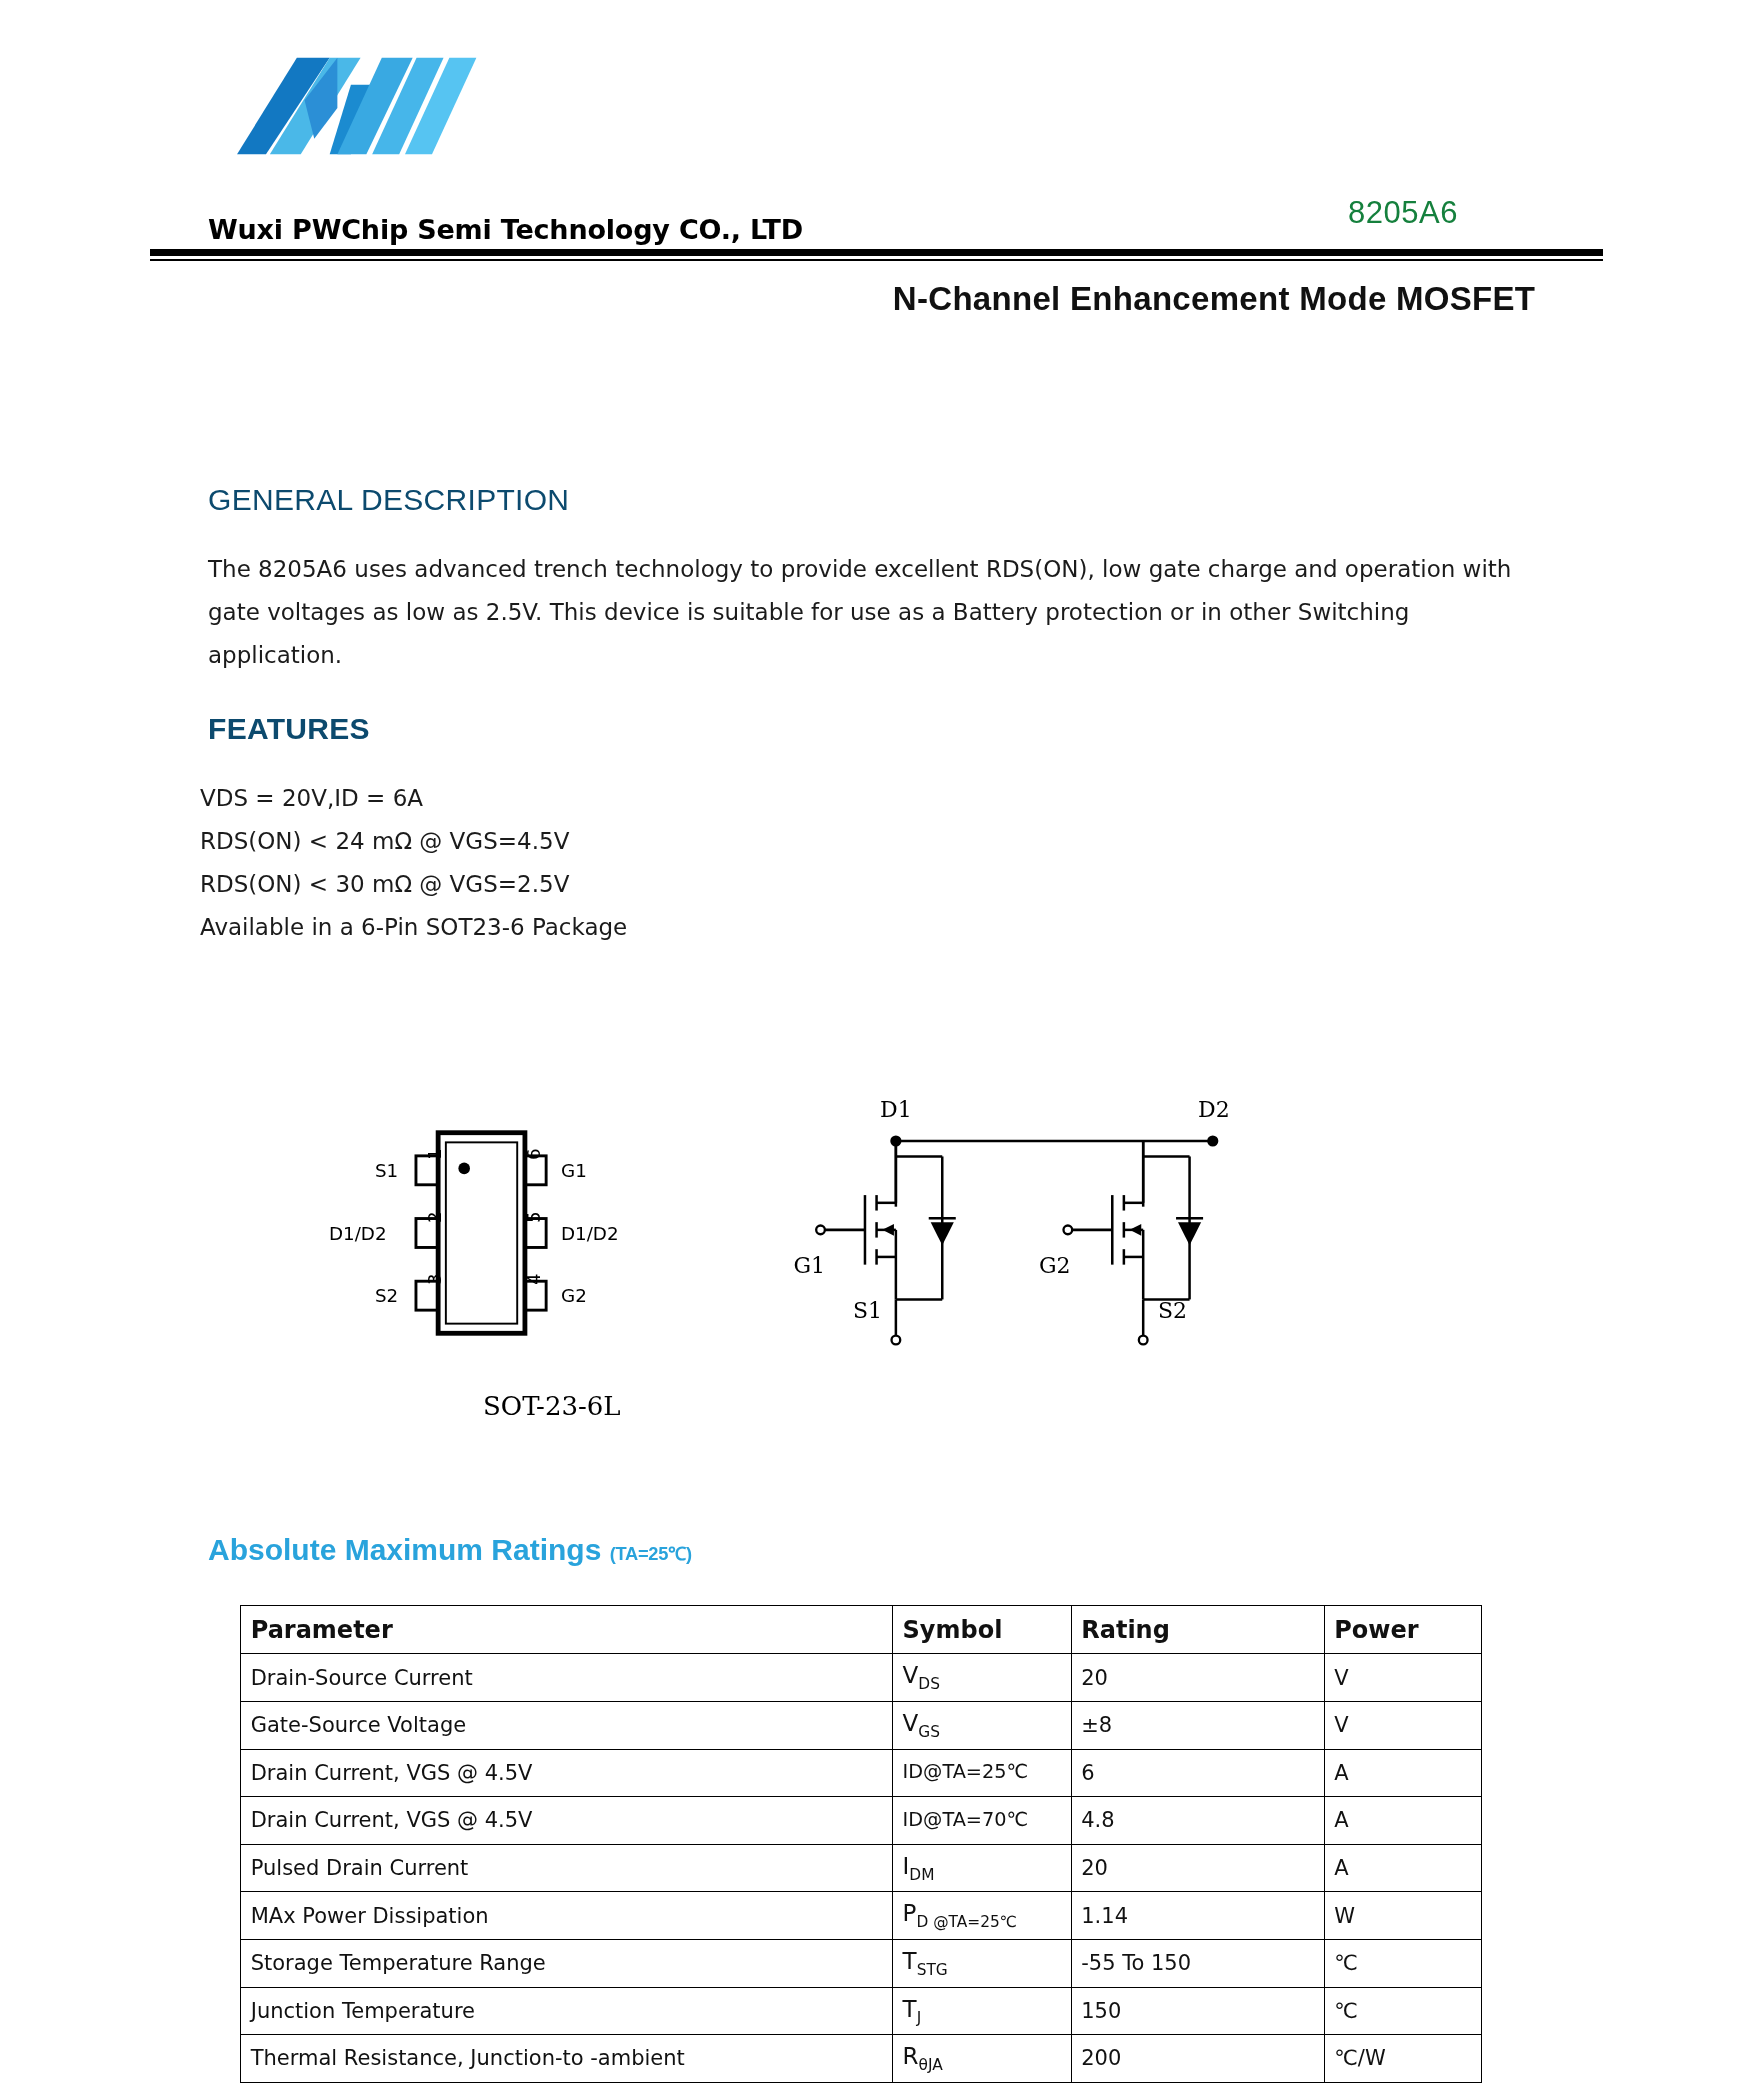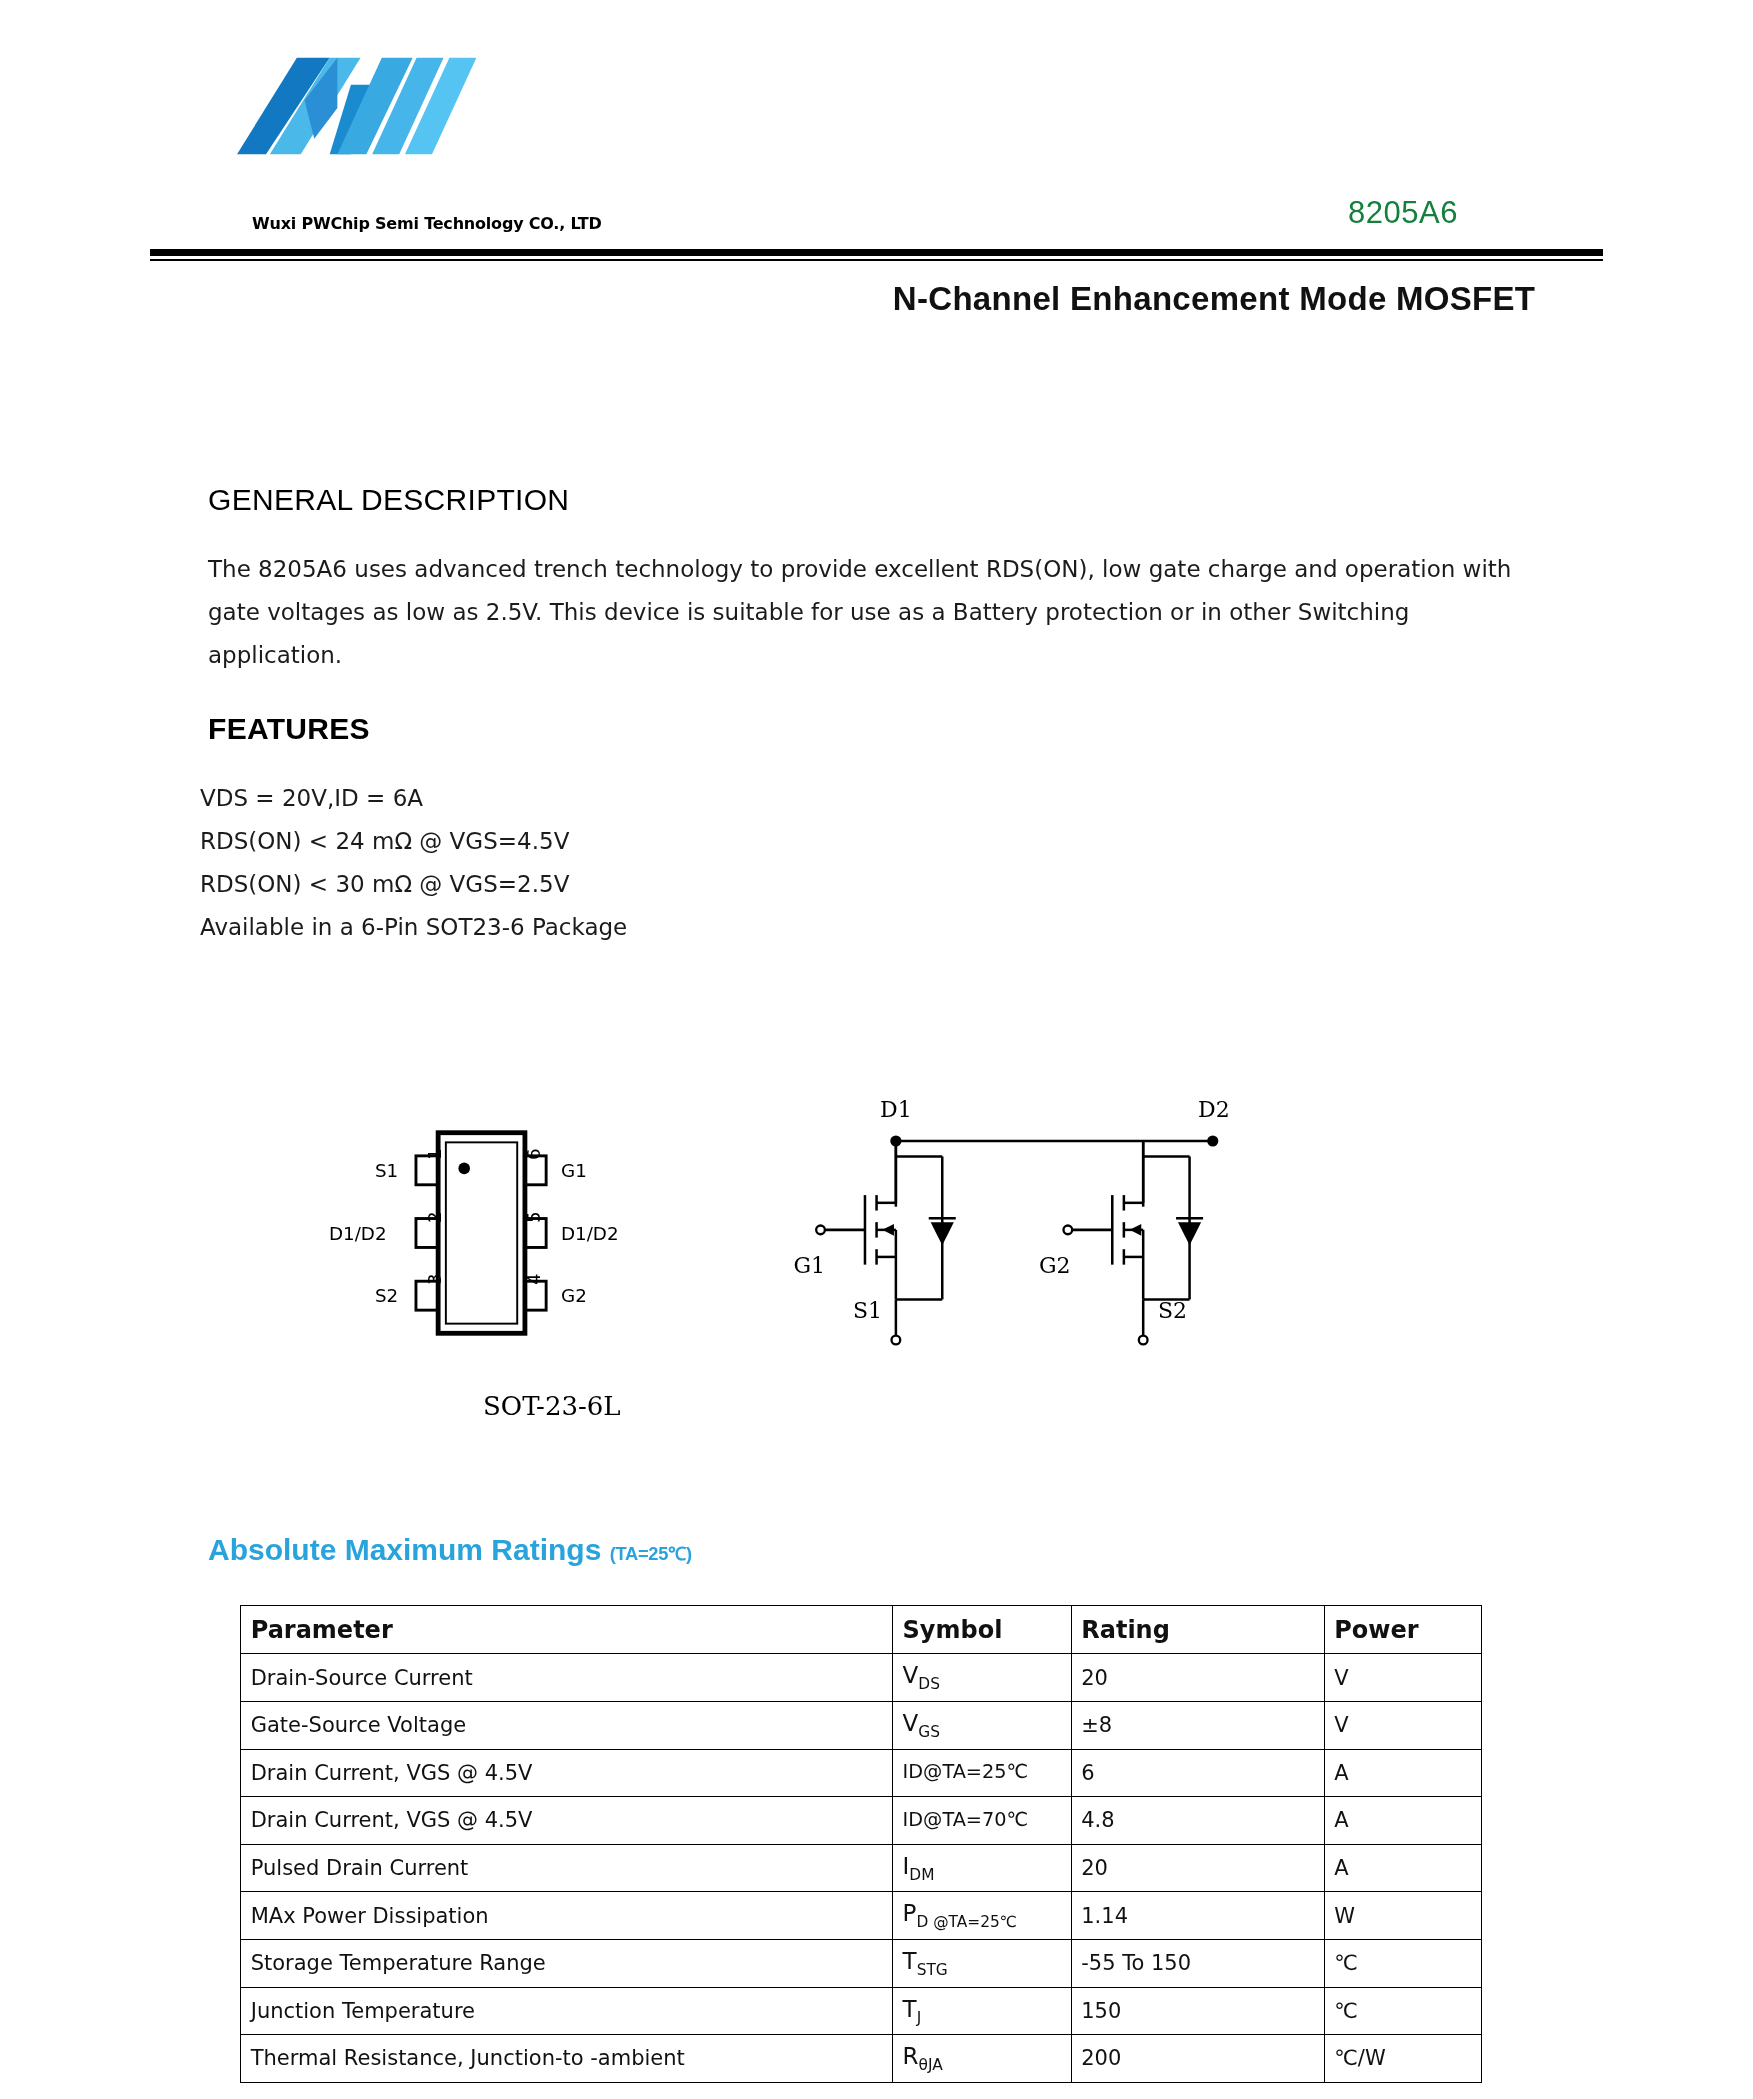"Wuxi PWChip Semi Technology CO.," .company-name { font-size: 16px -> 27px; margin-left: 44px -> none }
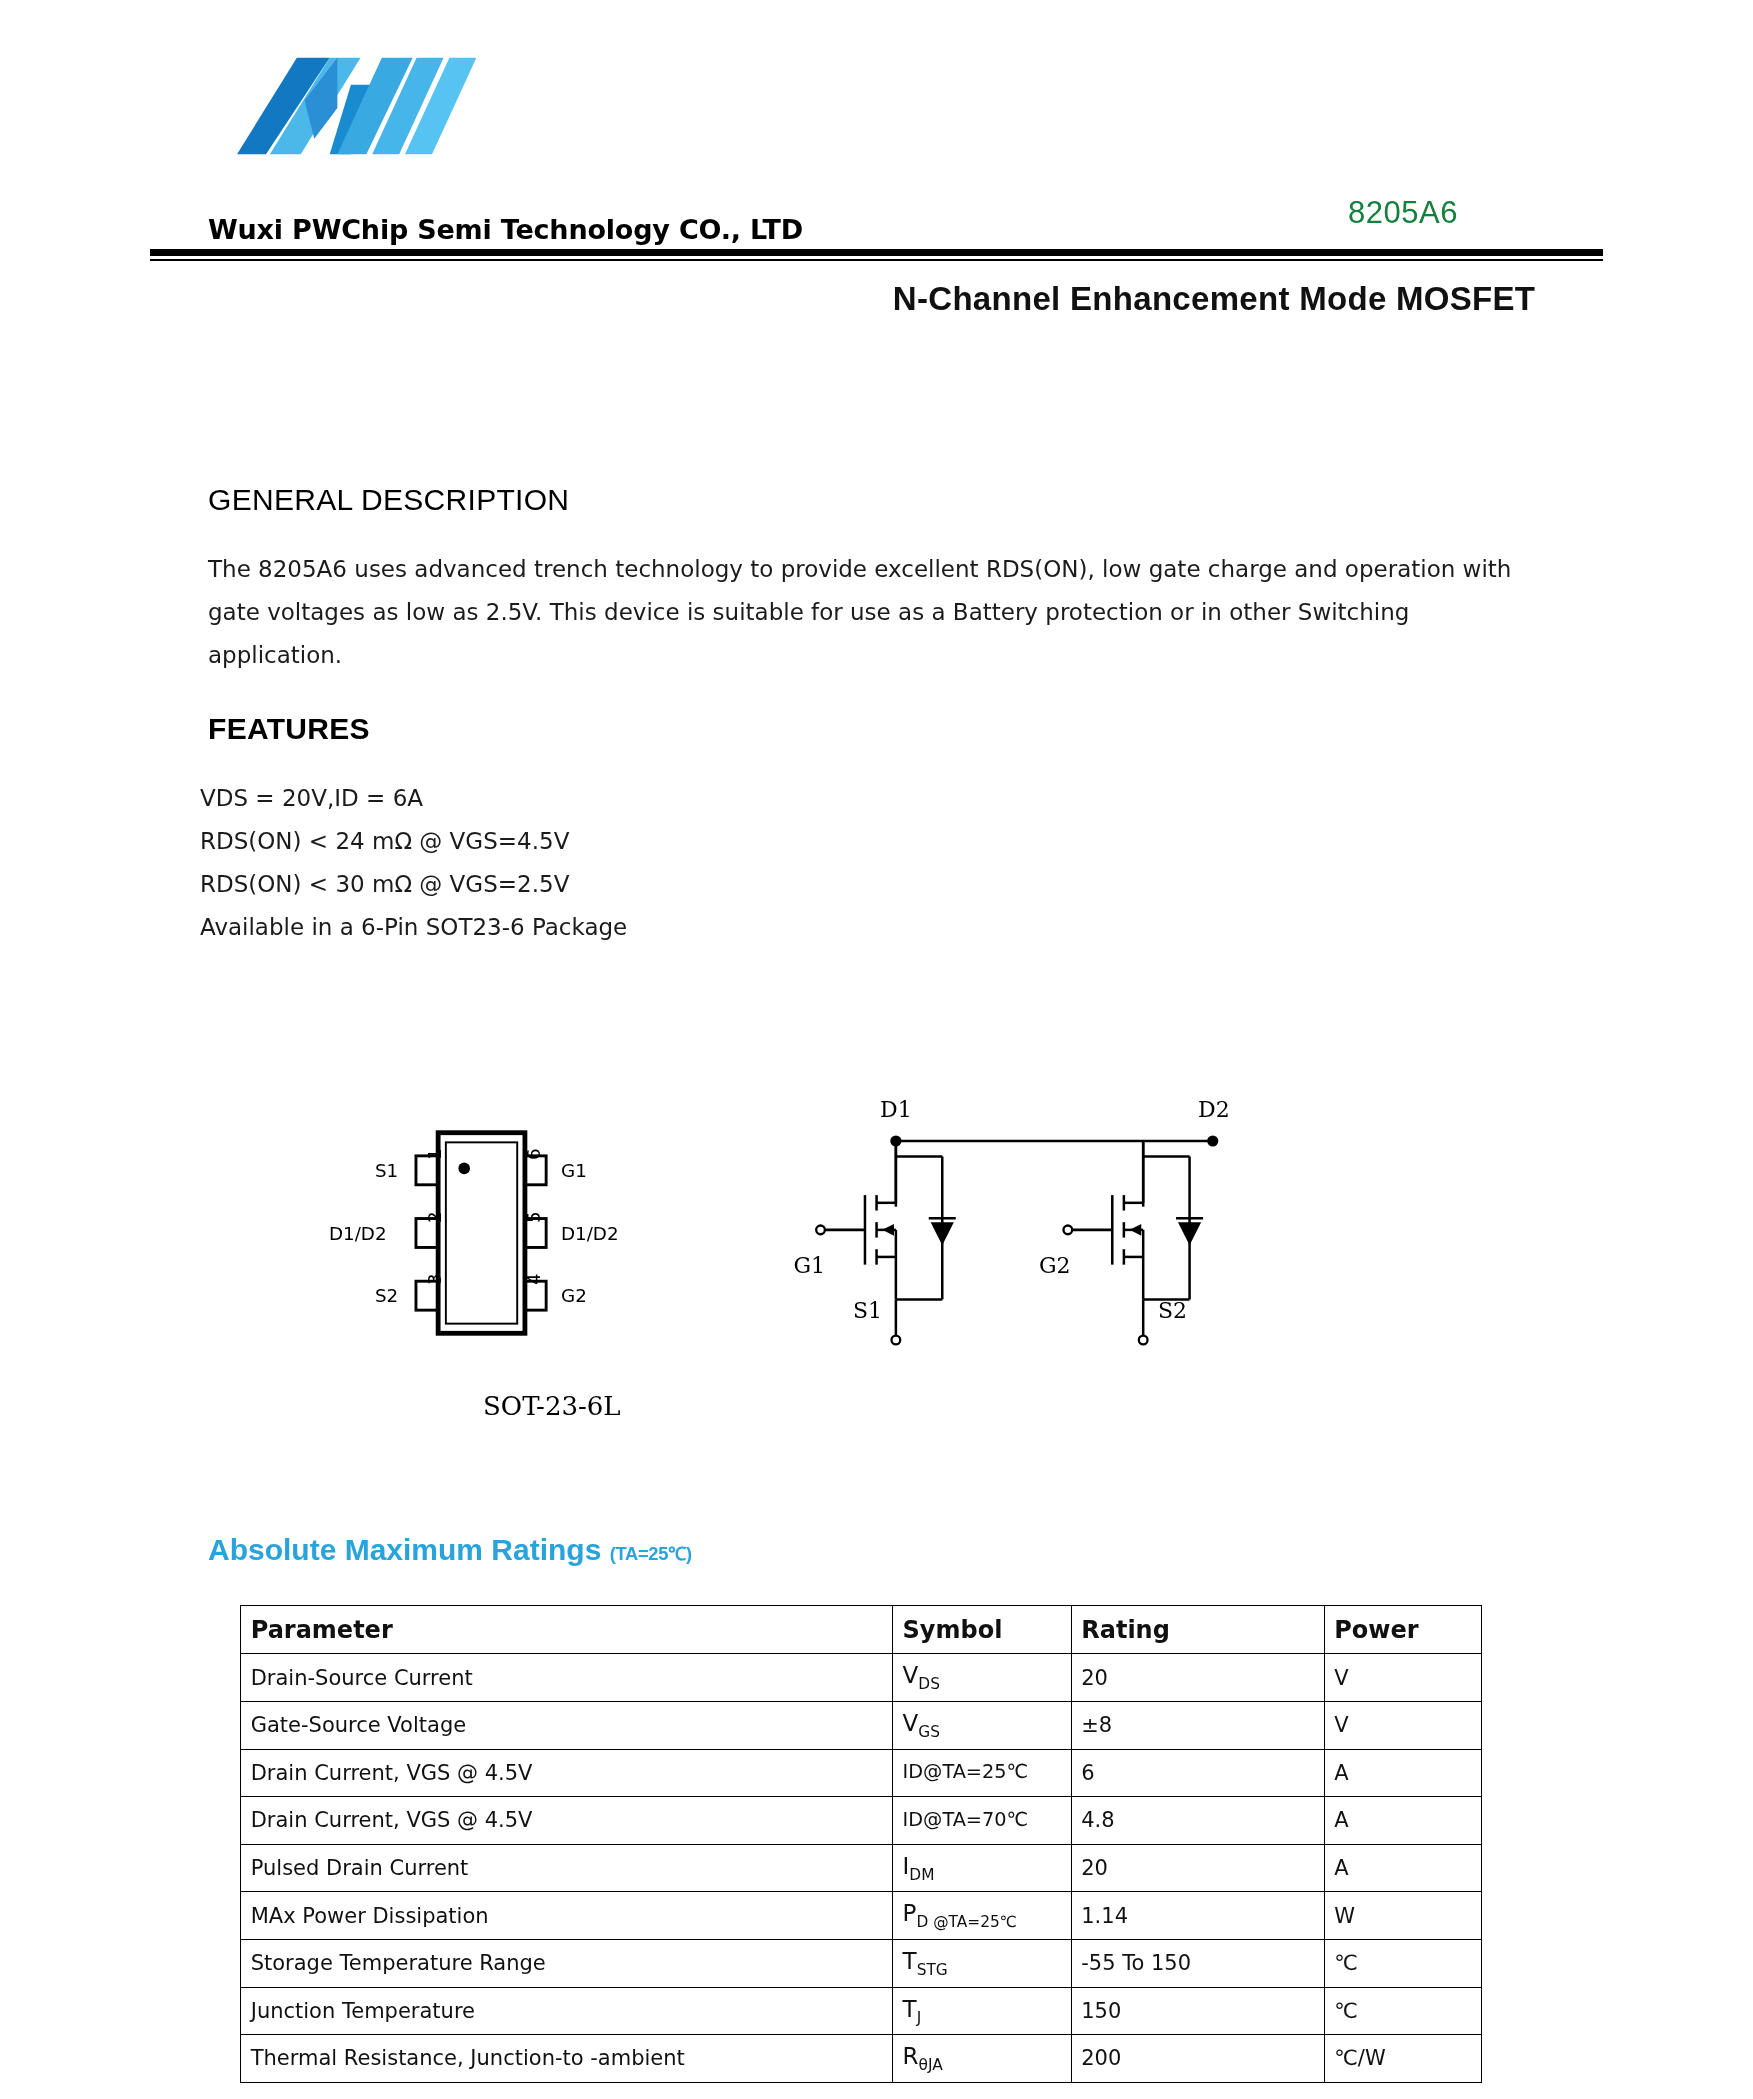"GENERAL DESCRIPTION" .section-heading { color: #000000 -> #0c4a6e }
